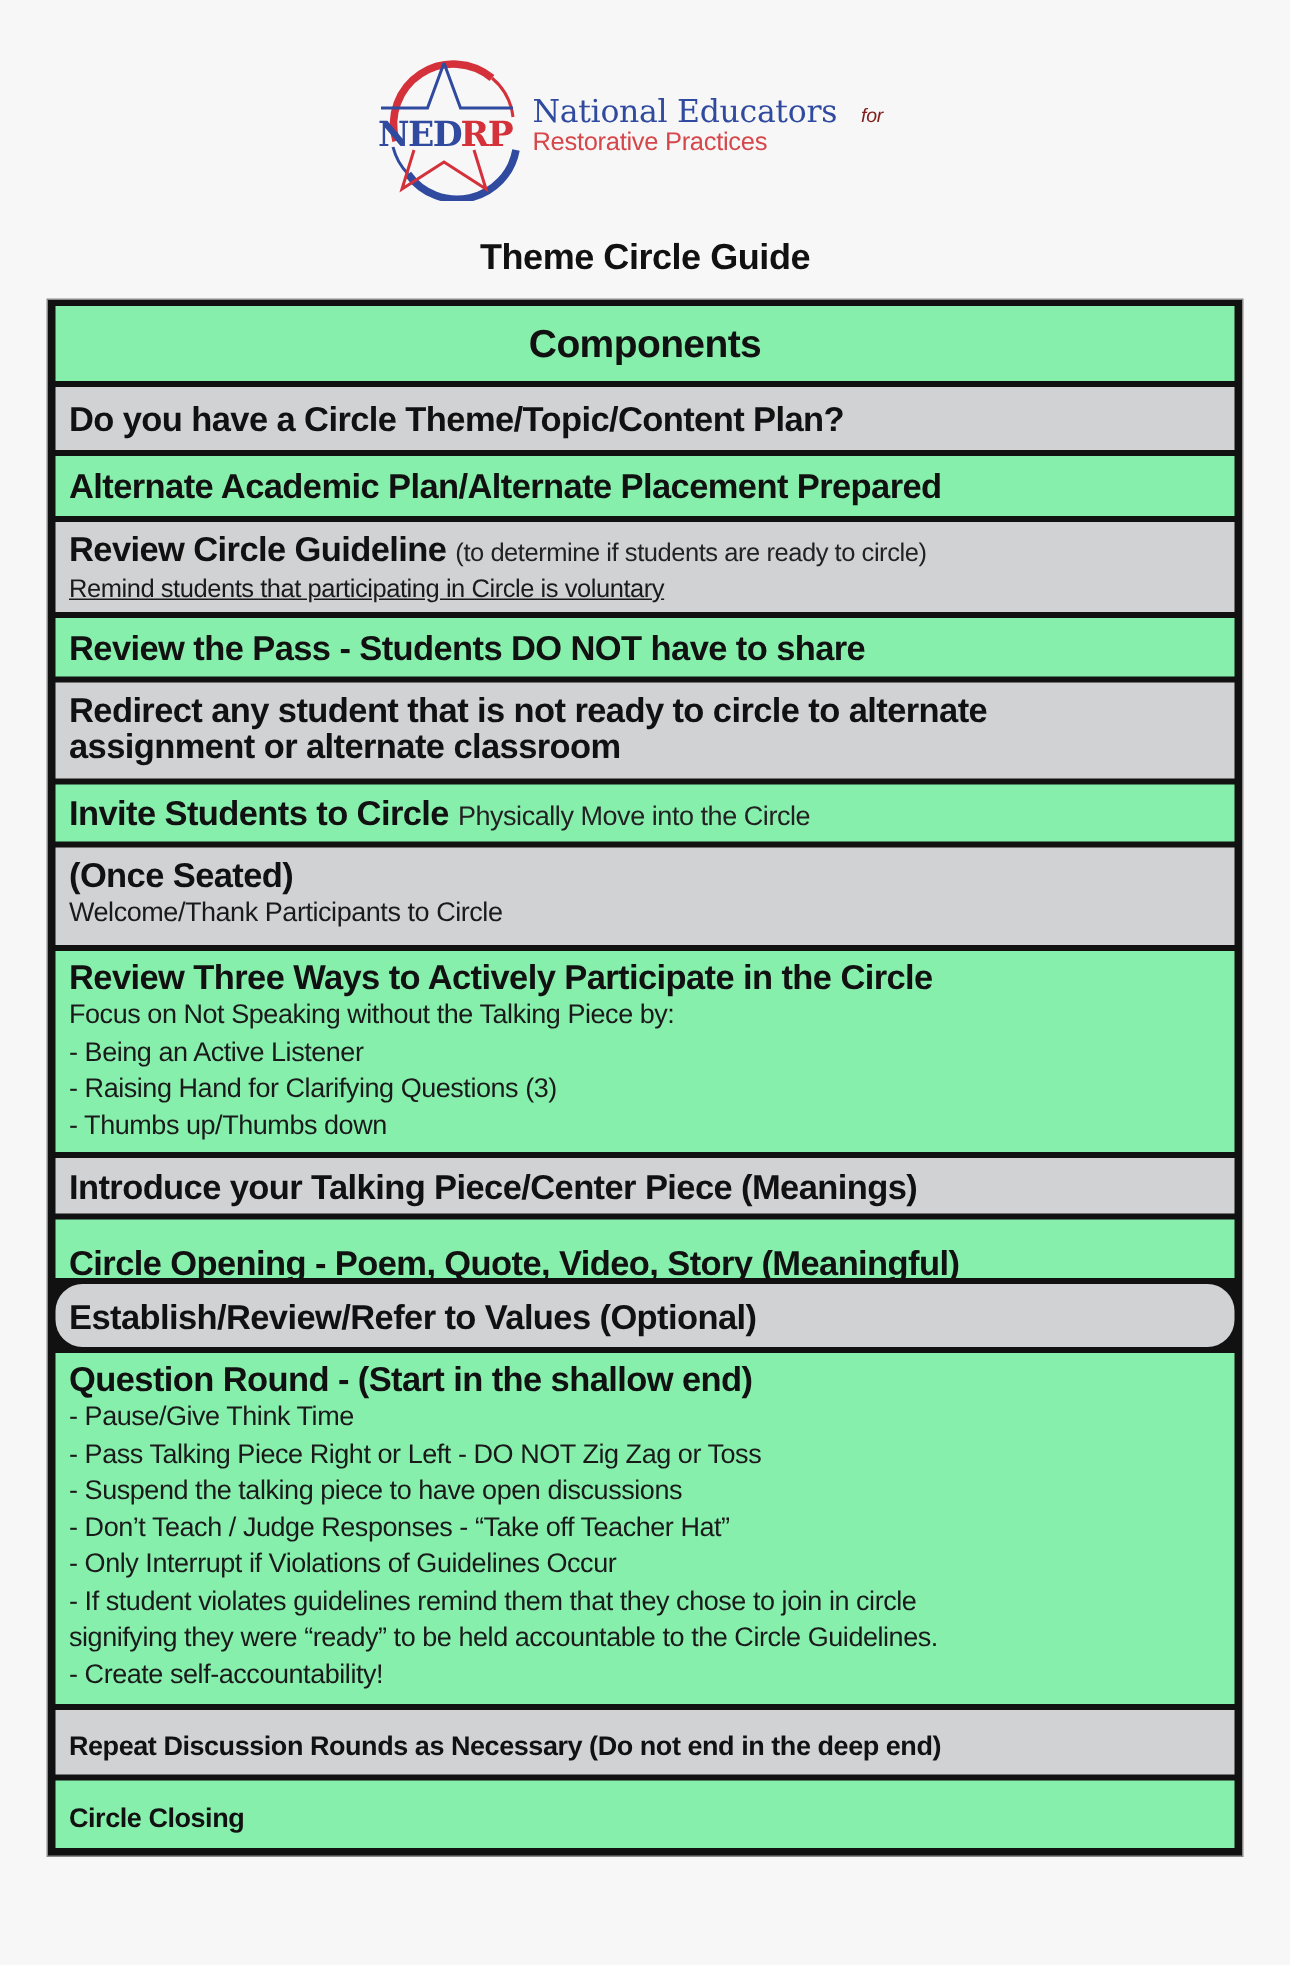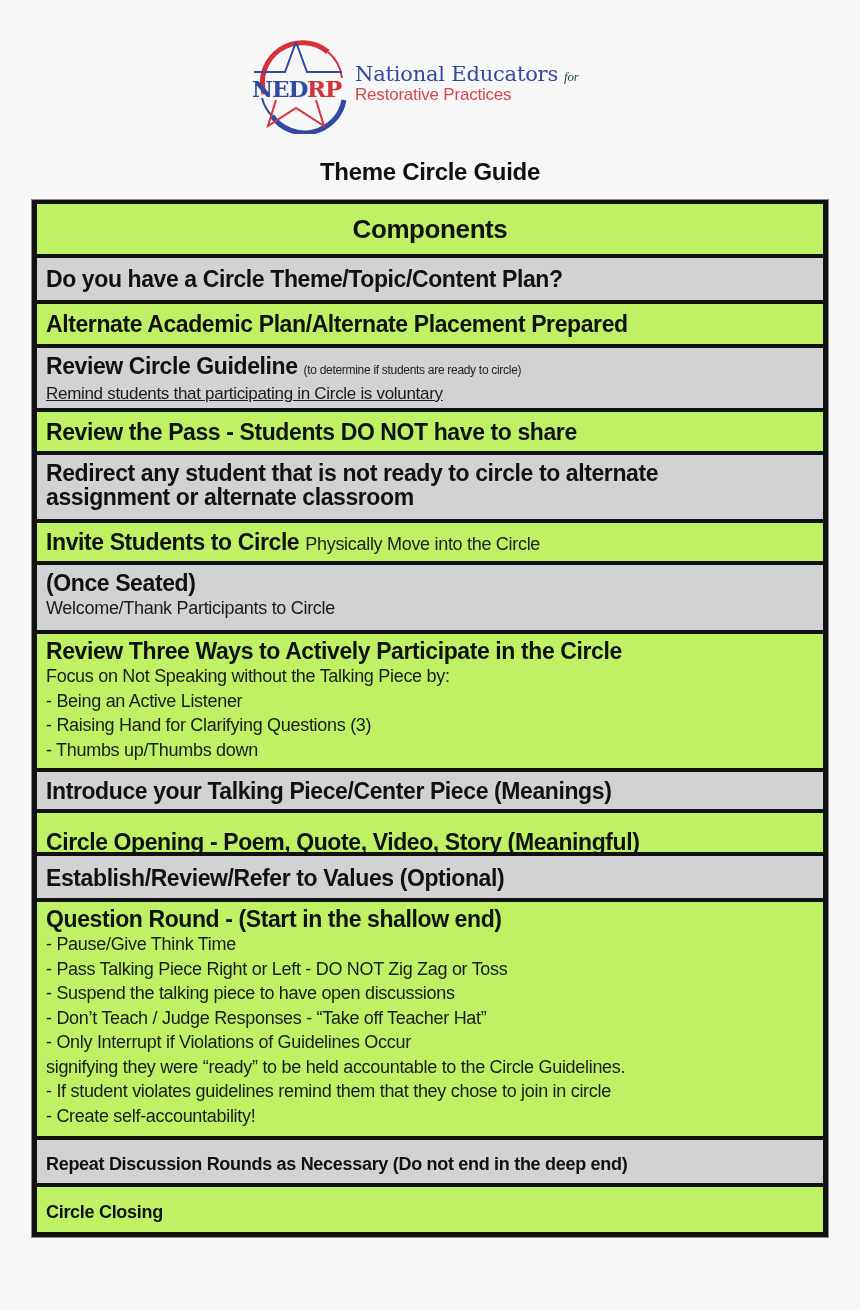"for" .logo-for { color: #14532d -> #7f1d1d; font-family: Liberation Serif, serif -> Liberation Sans, sans-serif; margin-left: 6px -> 16px }
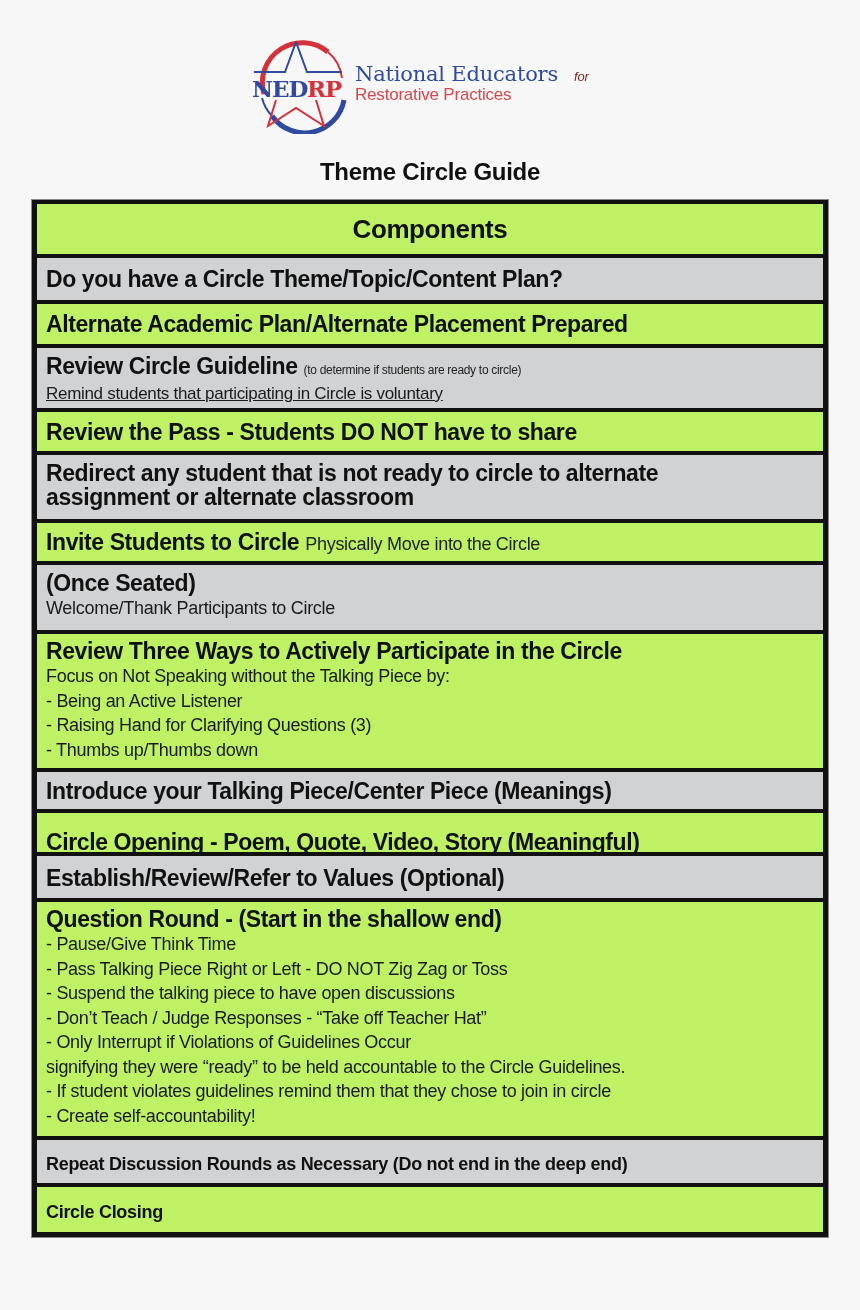"Components" .row.yellow { background: #bef264 -> #86efac }
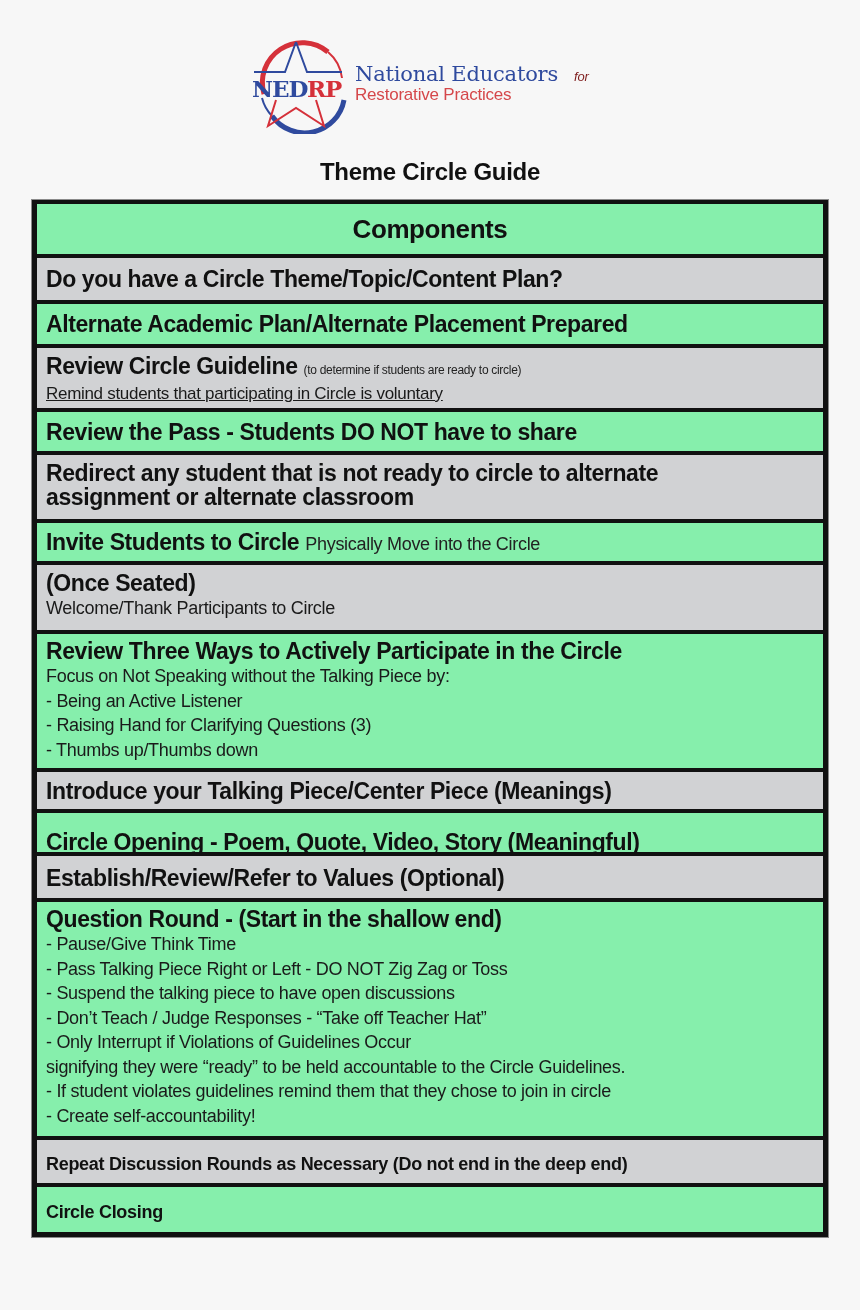"(to determine if students are" .row .sub { font-size: 12px -> 17px }
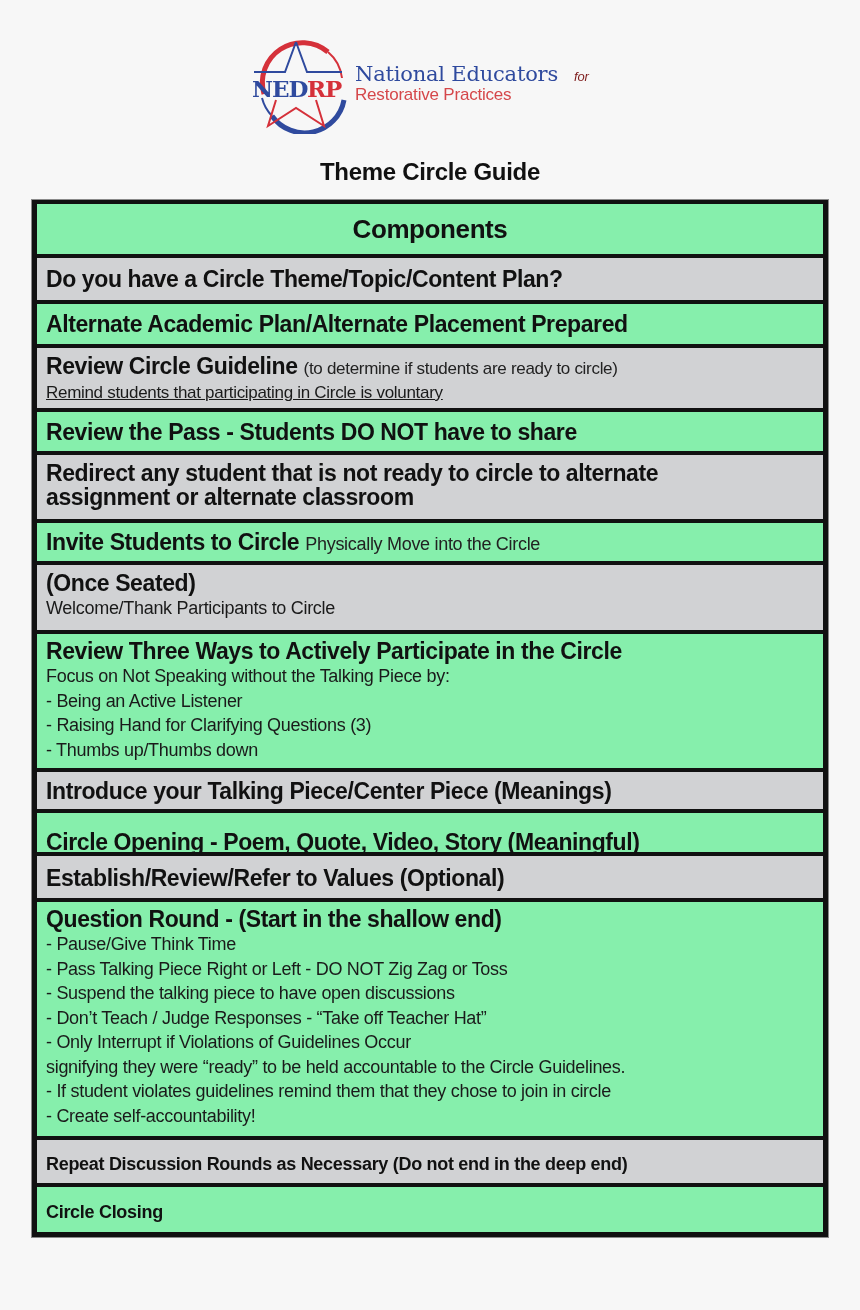"Establish/Review/Refer to Values" div.row { border-radius: none -> 18px }
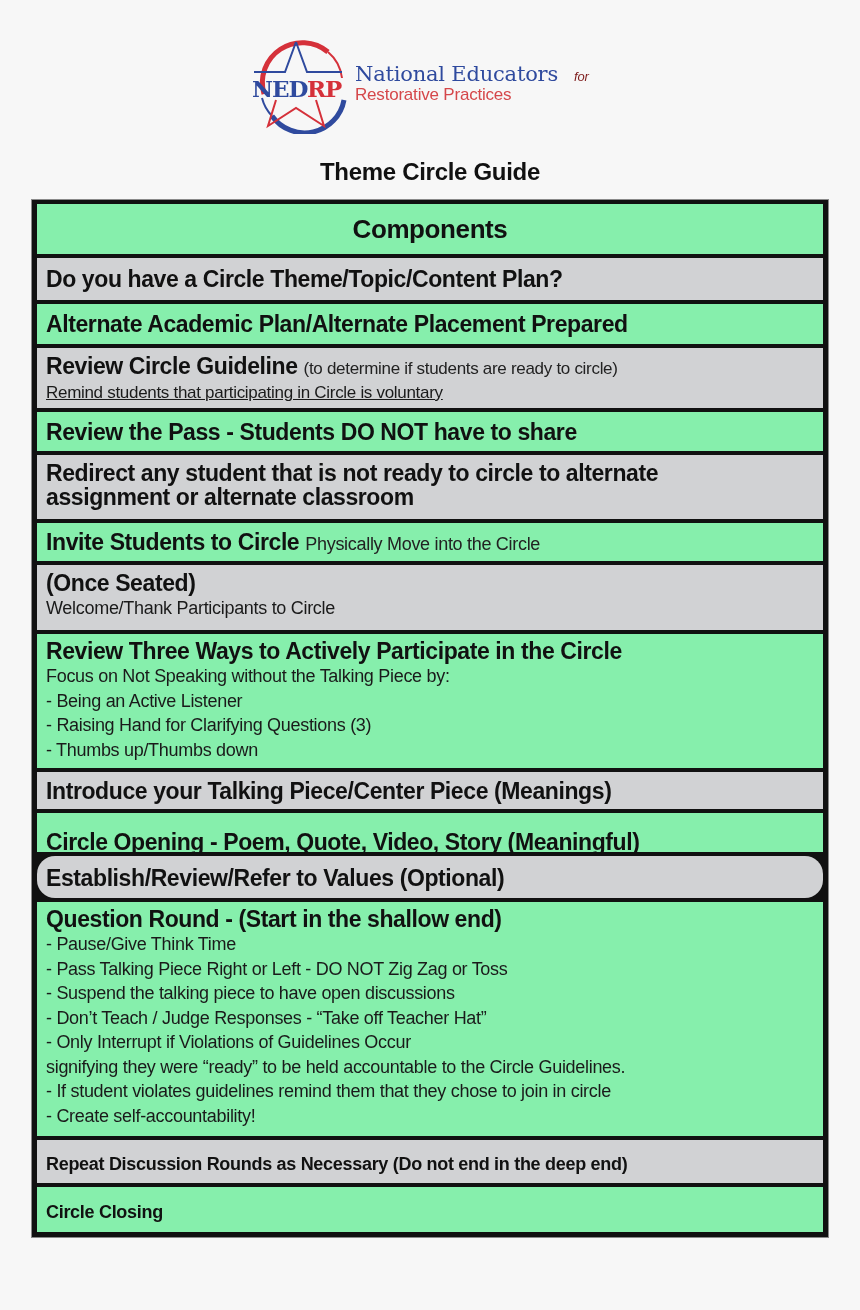"signifying they were “ready” to" div.line { order: before "- If student violates guidelines" -> after "- If student violates guidelines" }
